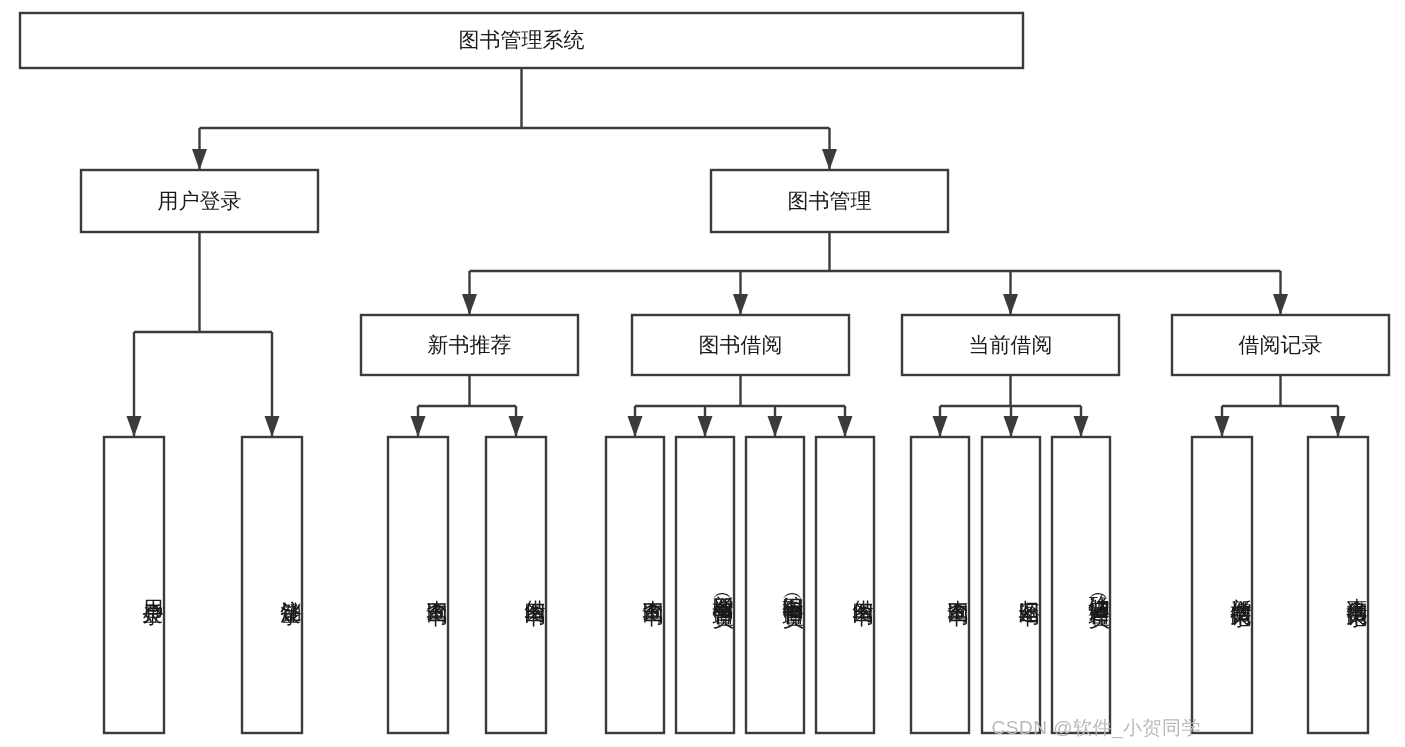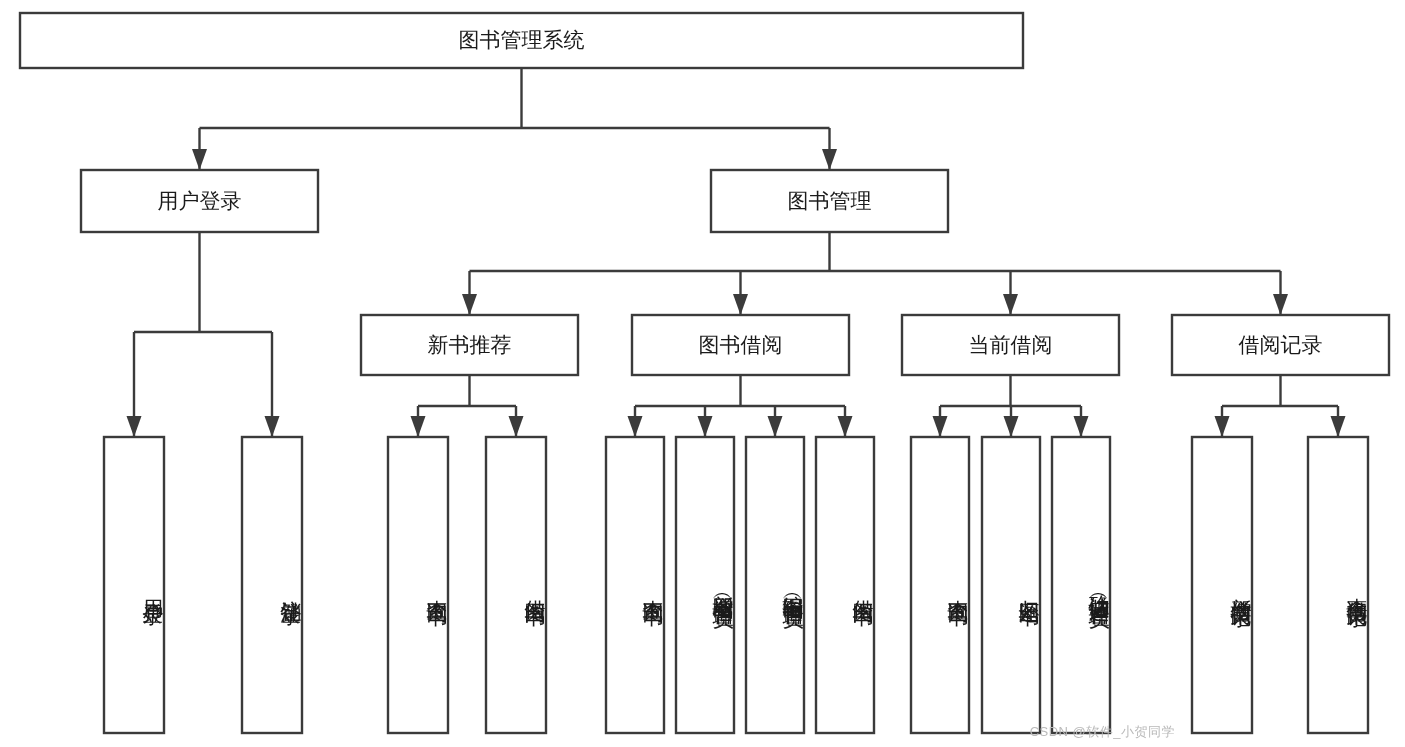"图书管理系统" #diagram-root { padding-left: none -> 26px }
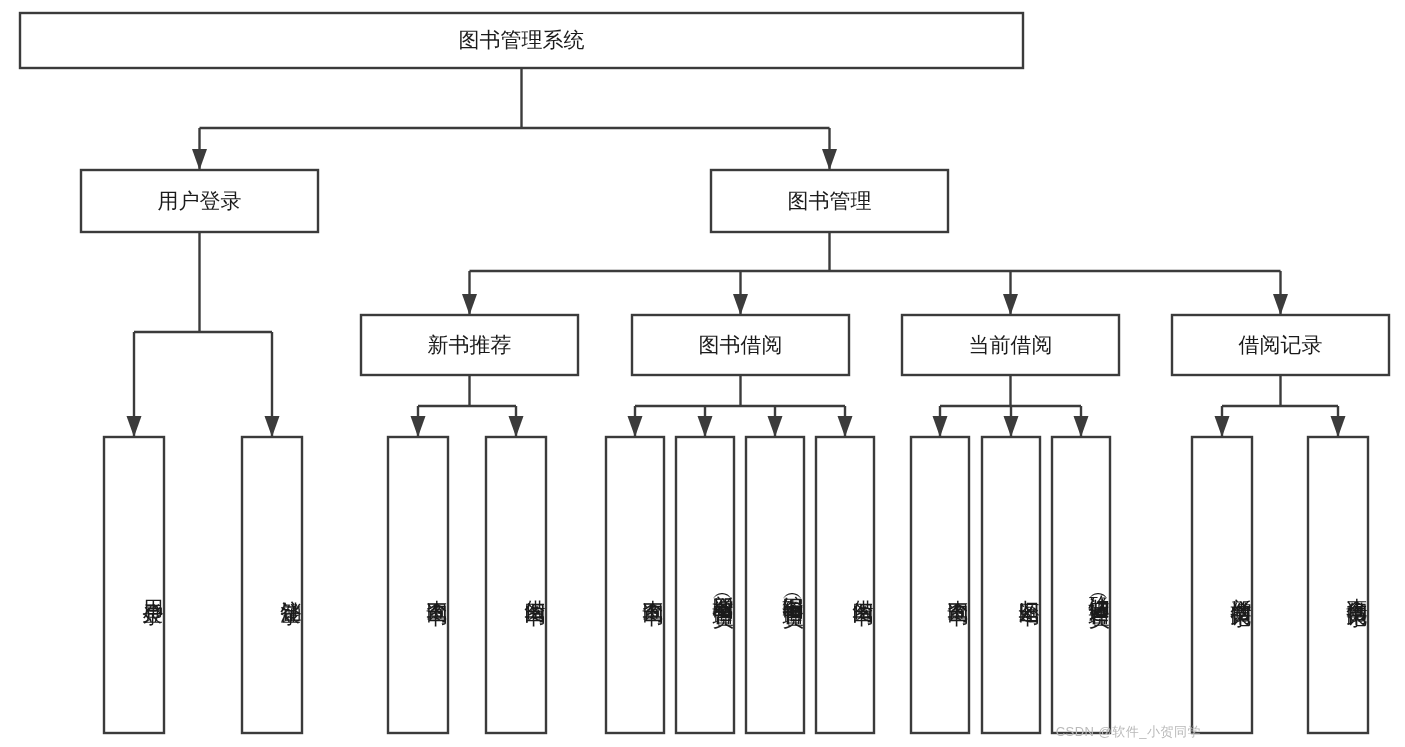"CSDN @软件_小贺同学" .watermark { font-size: 13px -> 19px }
